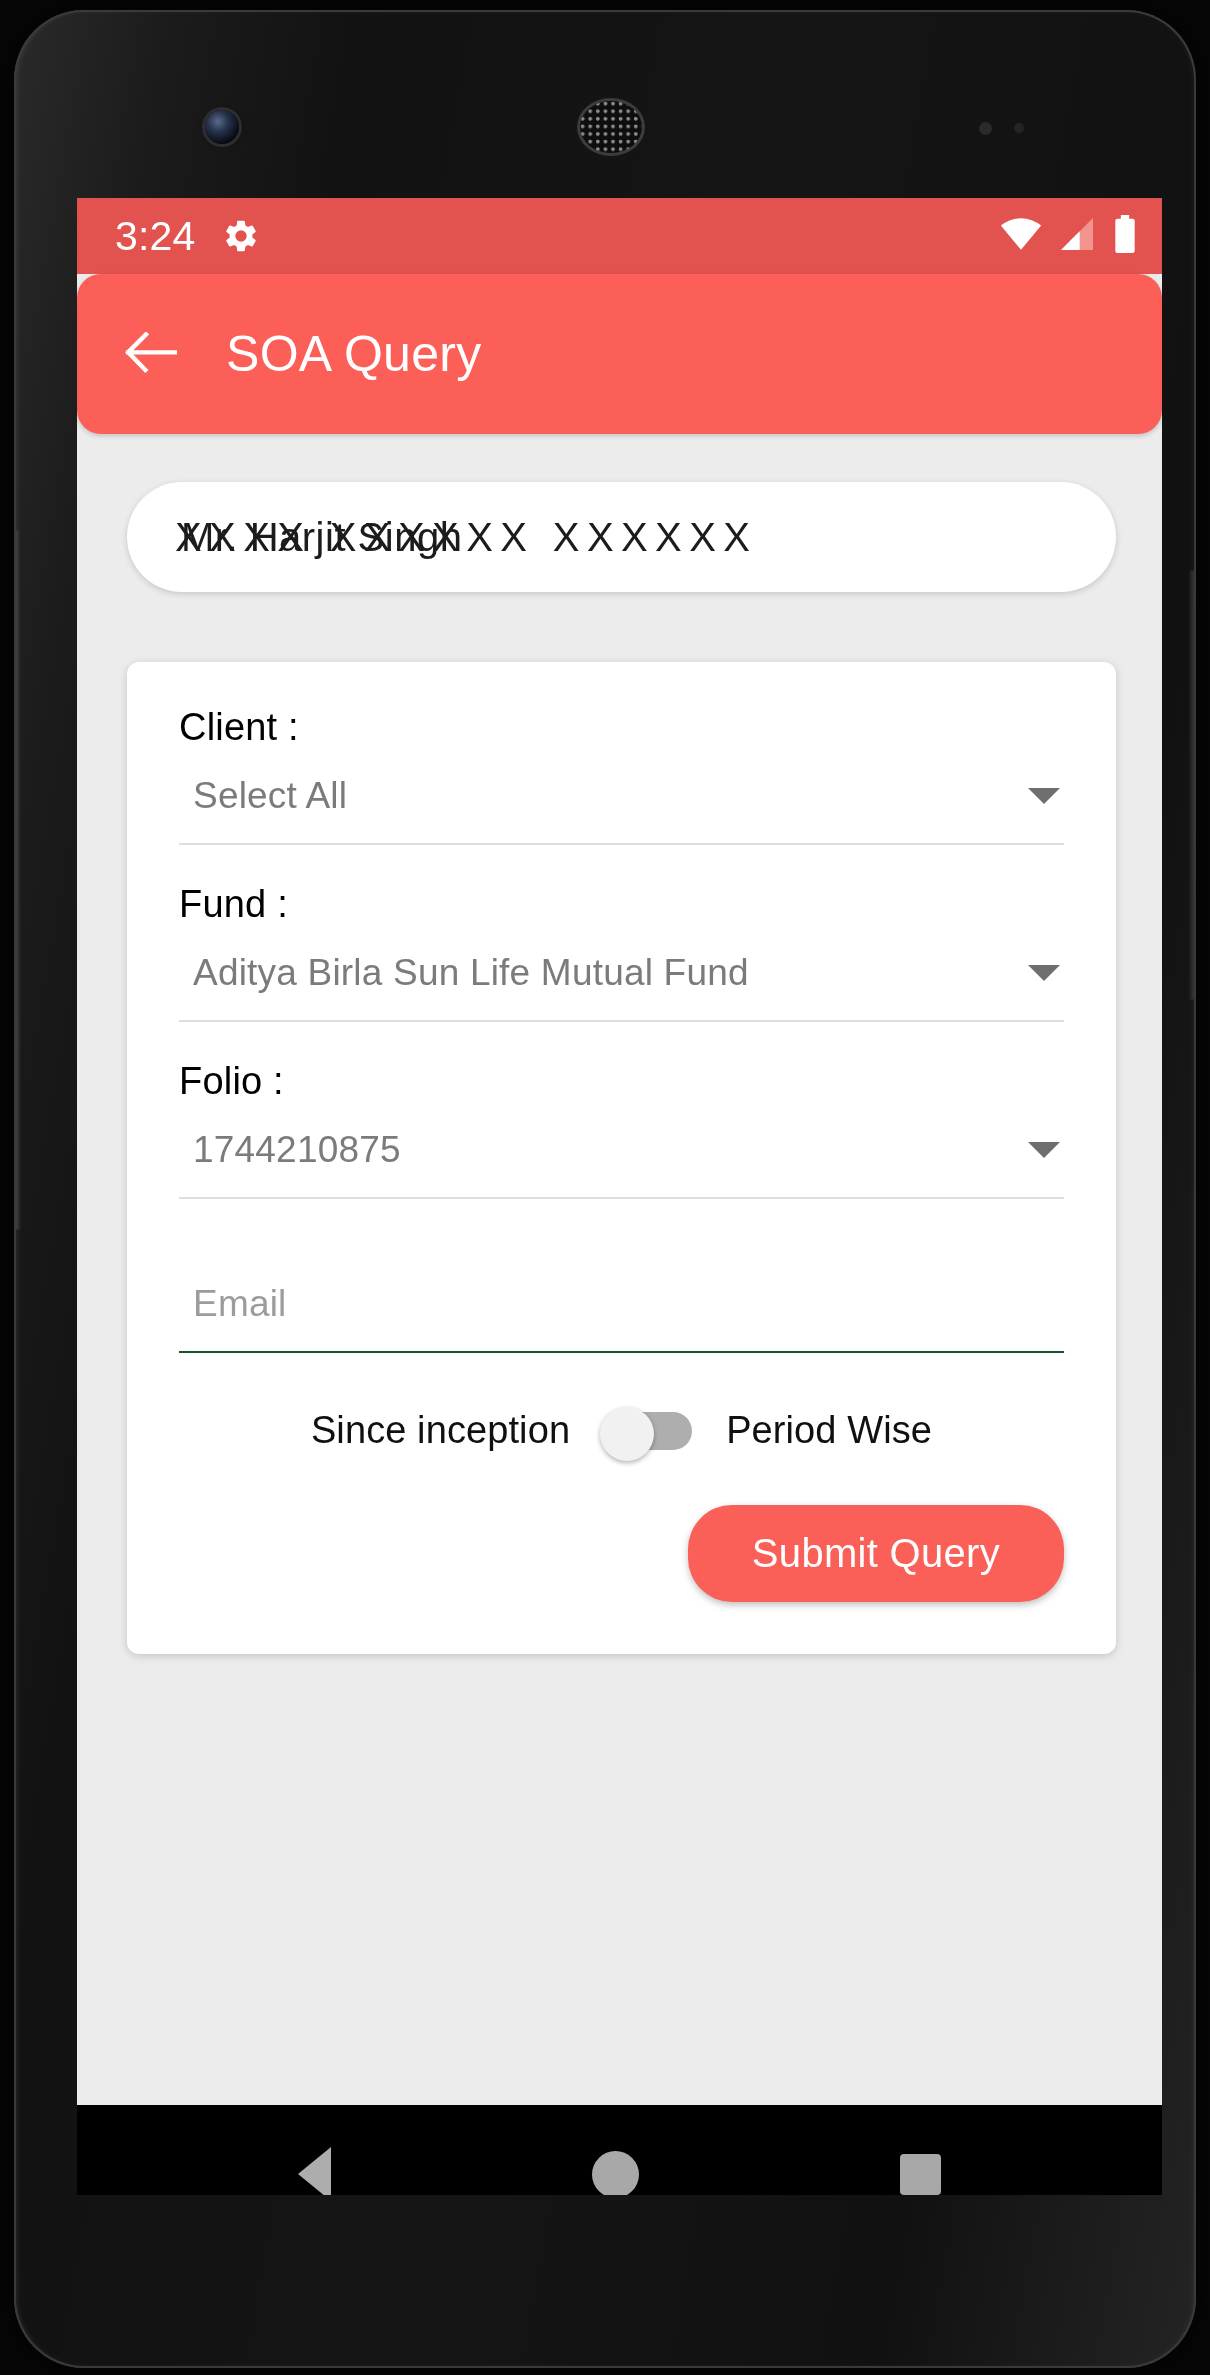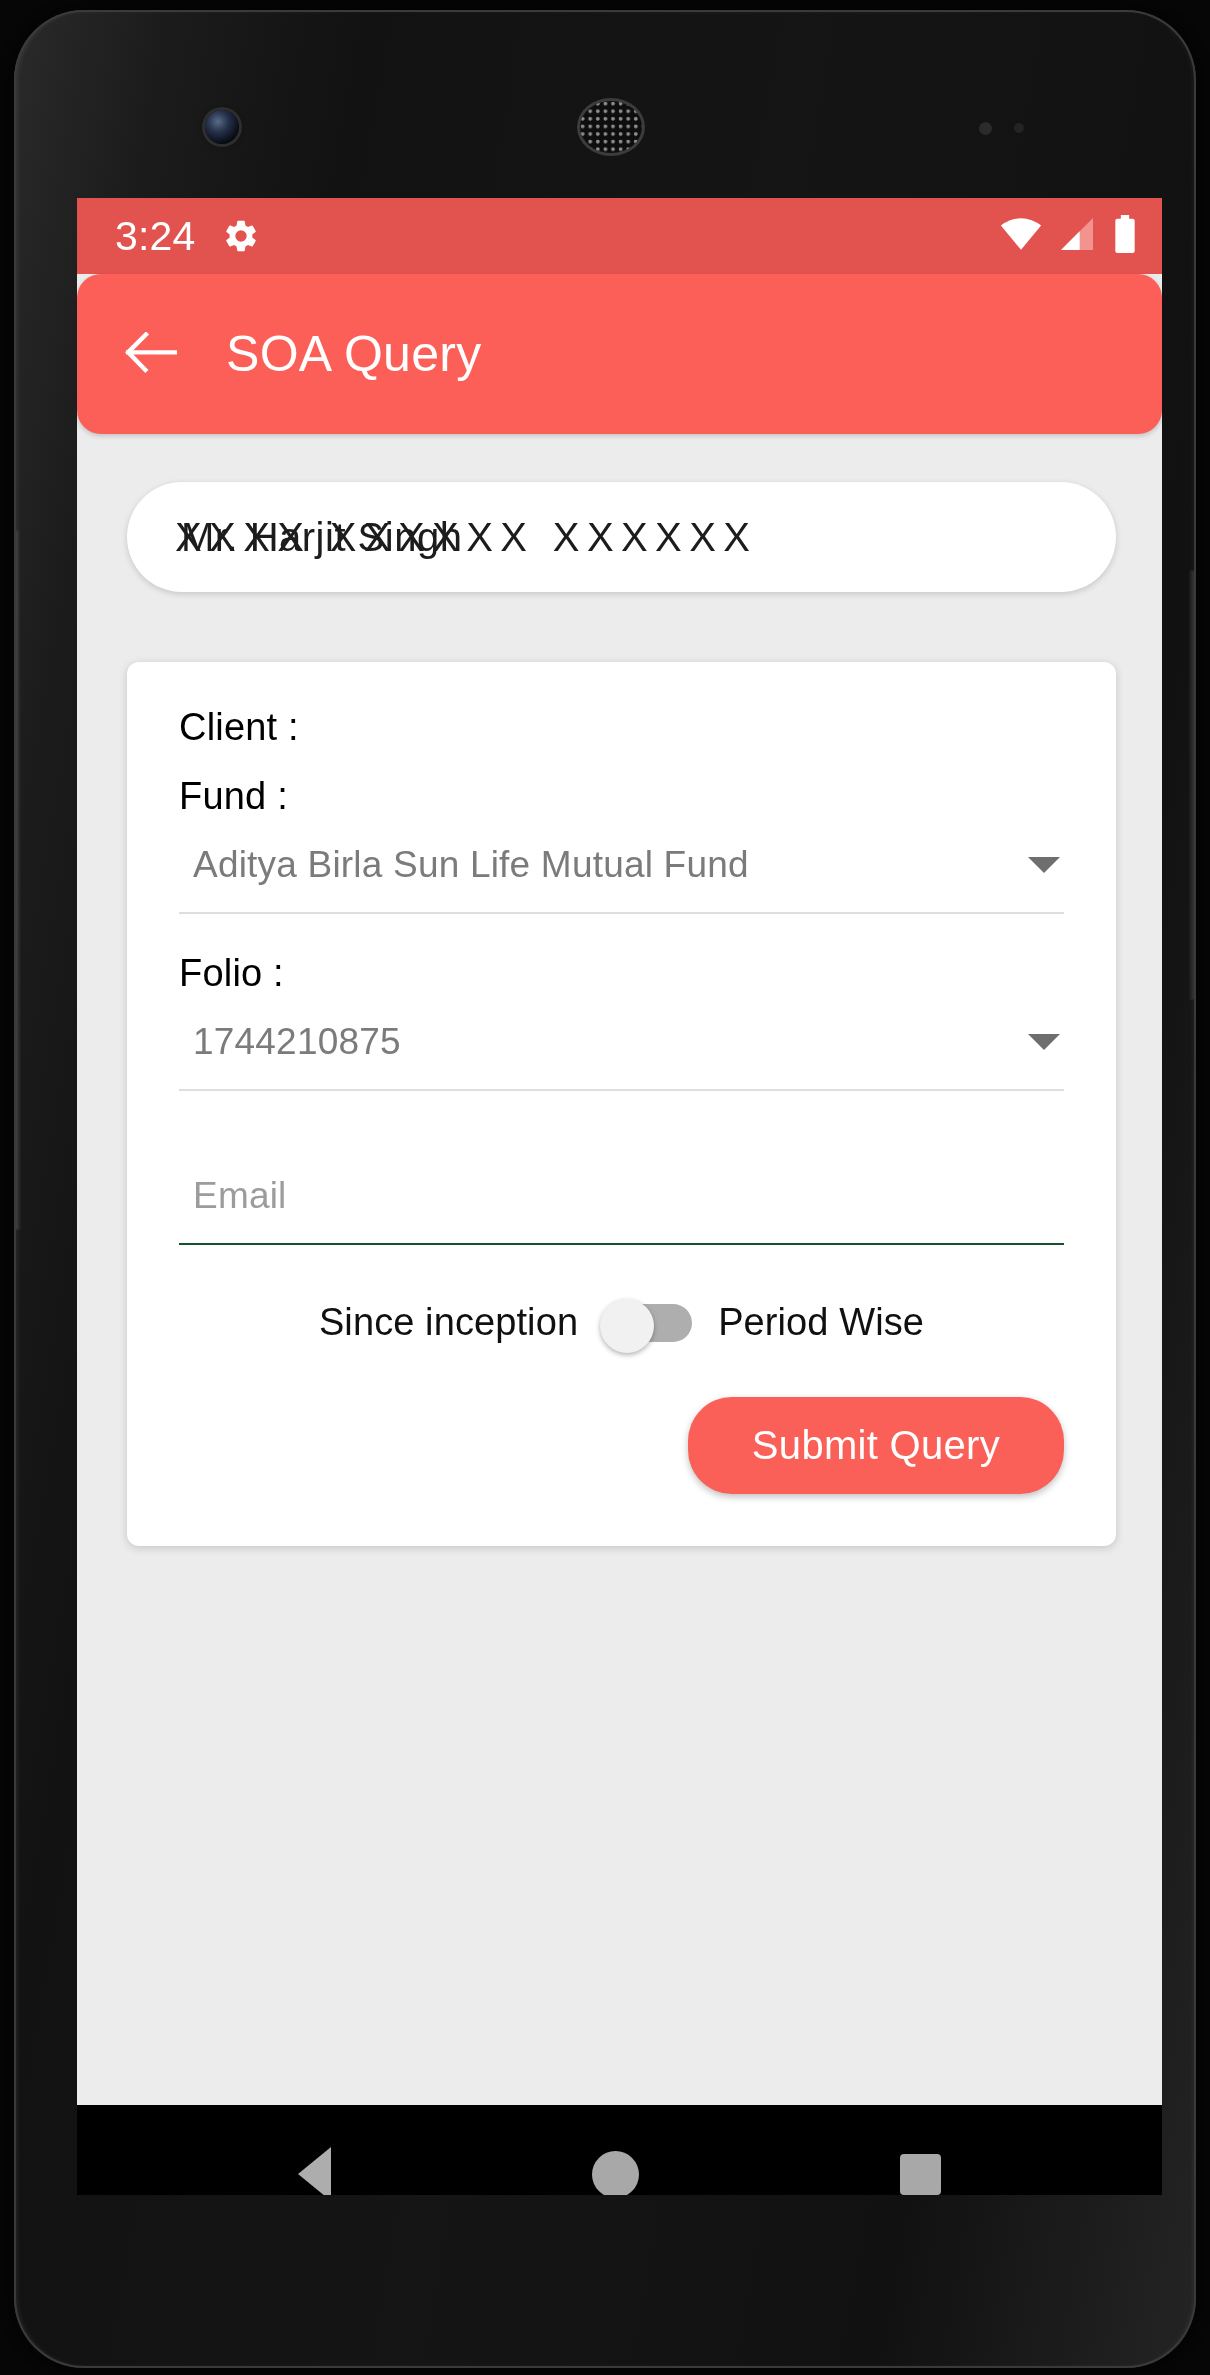"Select All" div.select-row { html: none -> <div> <span>Select All</span> <span></span> </div> }
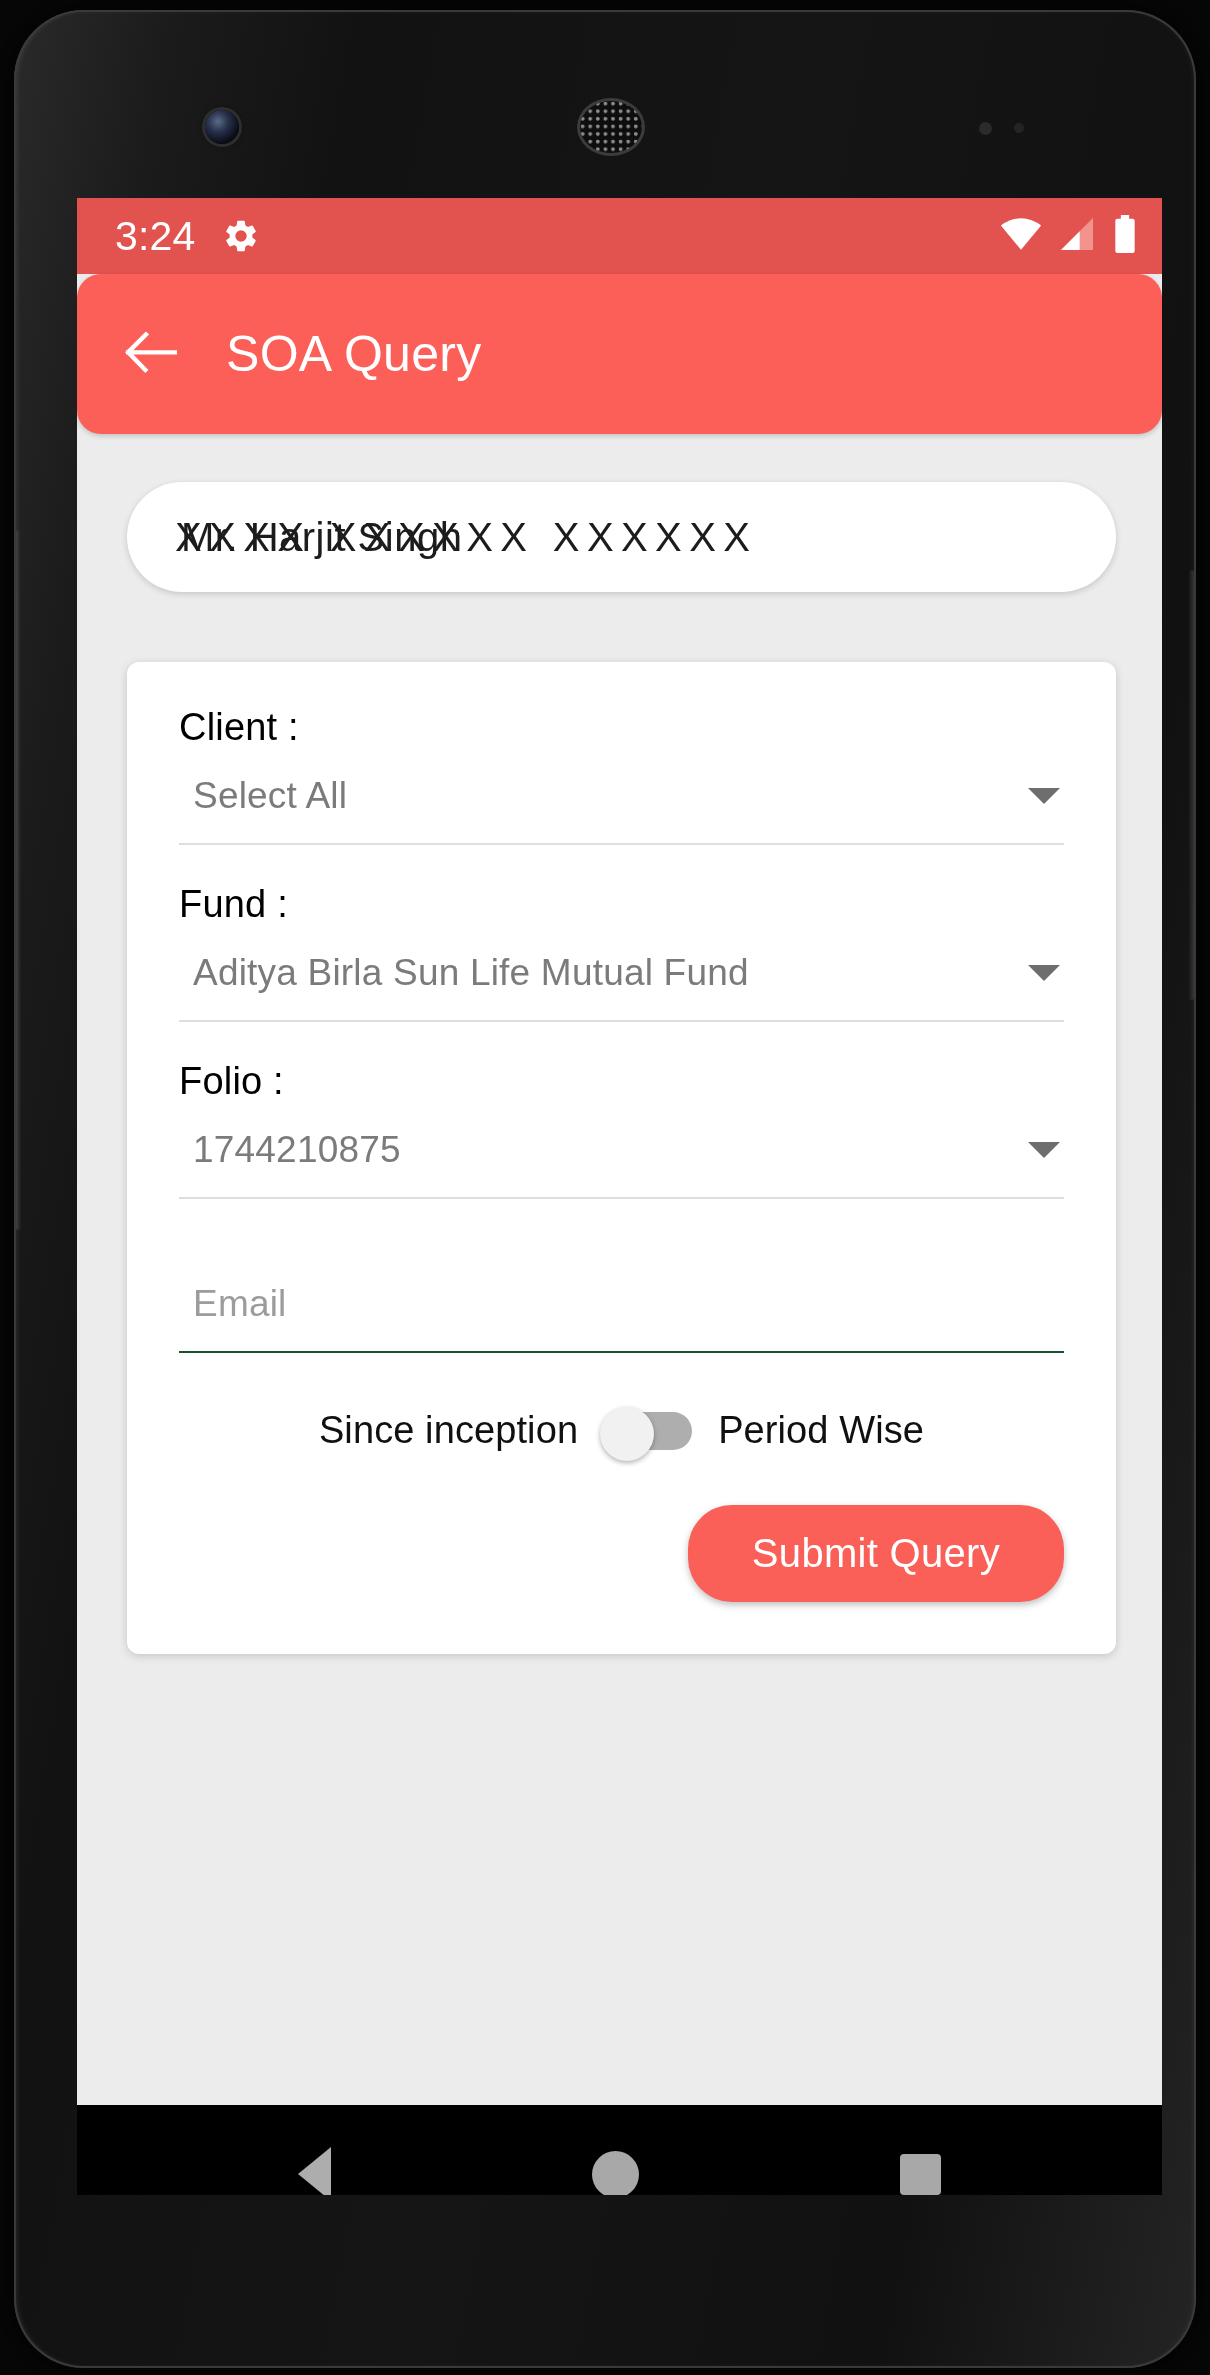"Since inception" .toggle-row { gap: 22px -> 30px }
